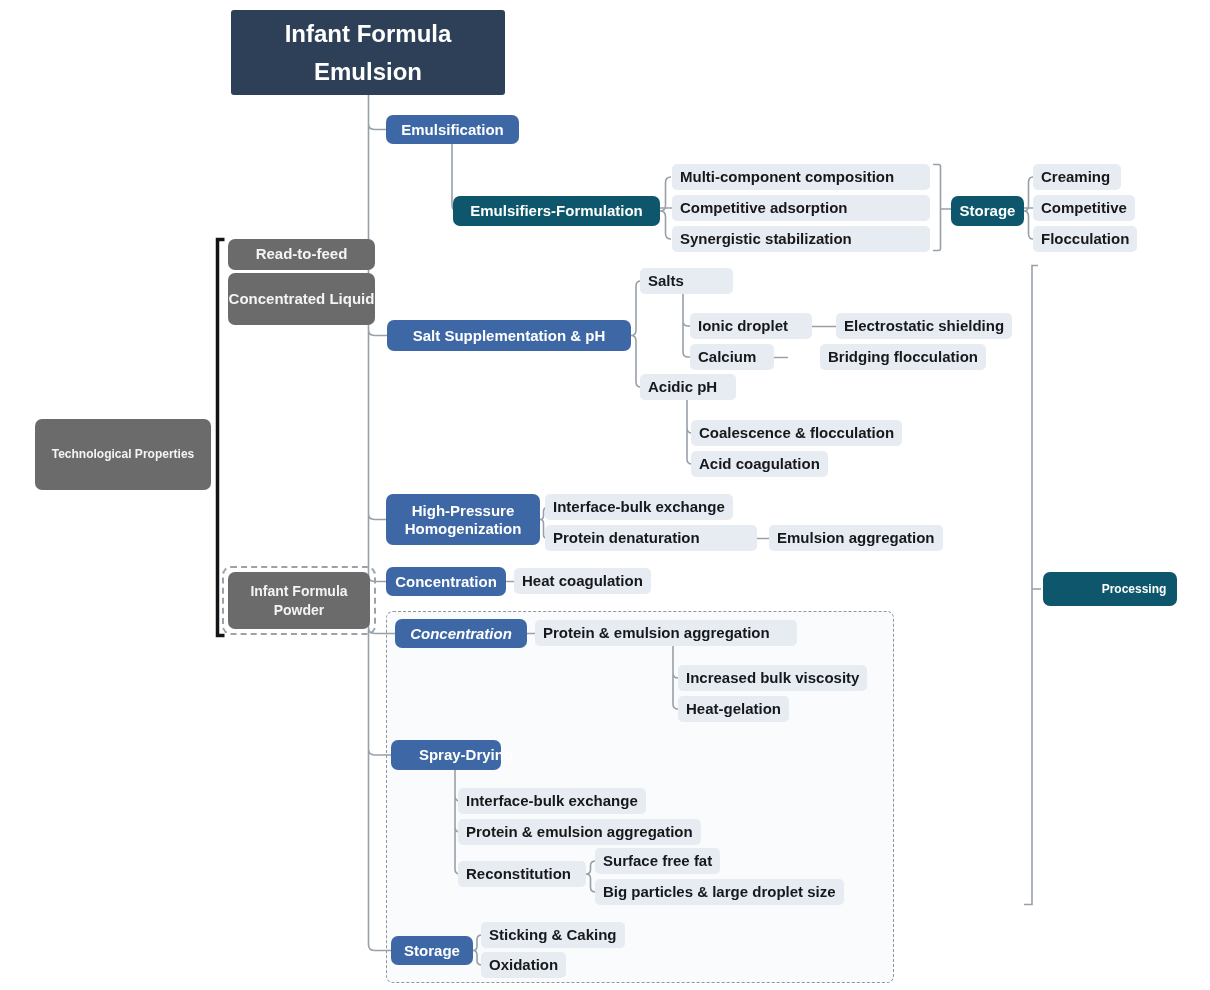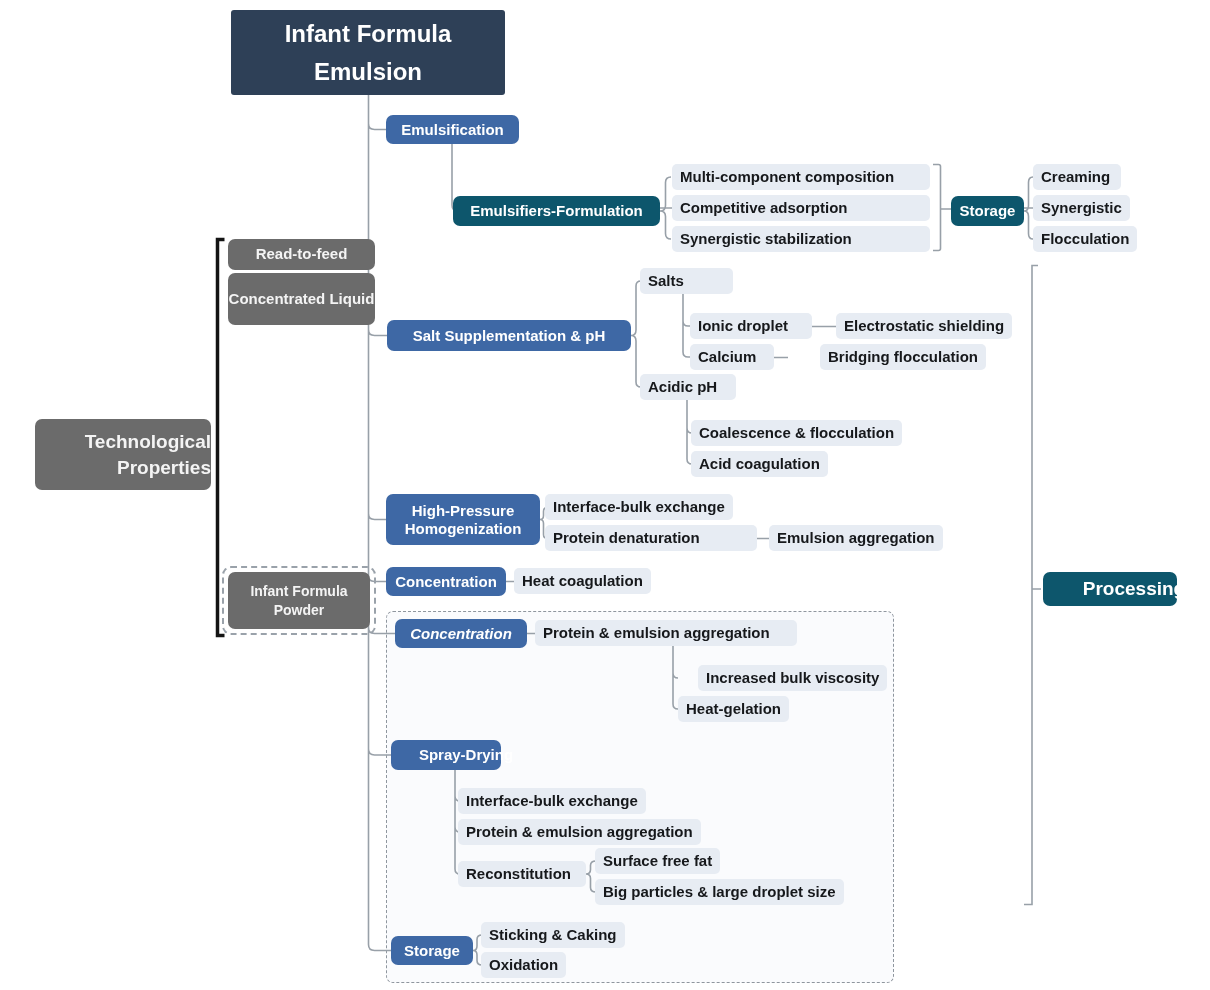"Synergistic" div.node { text: Synergistic -> Competitive }
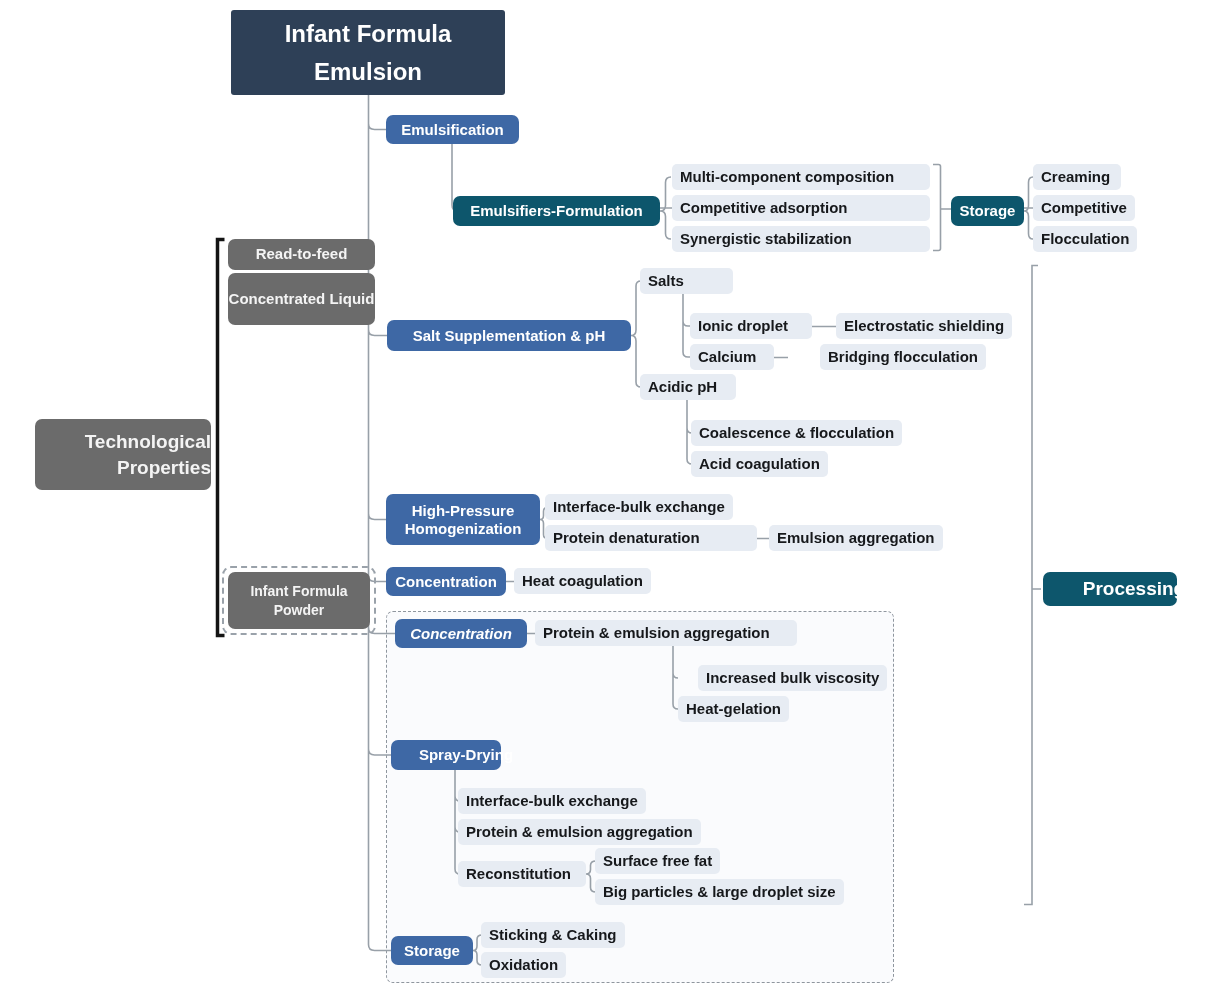"Technological Properties" .big { font-size: 19px -> 12px; text-align: right -> none }
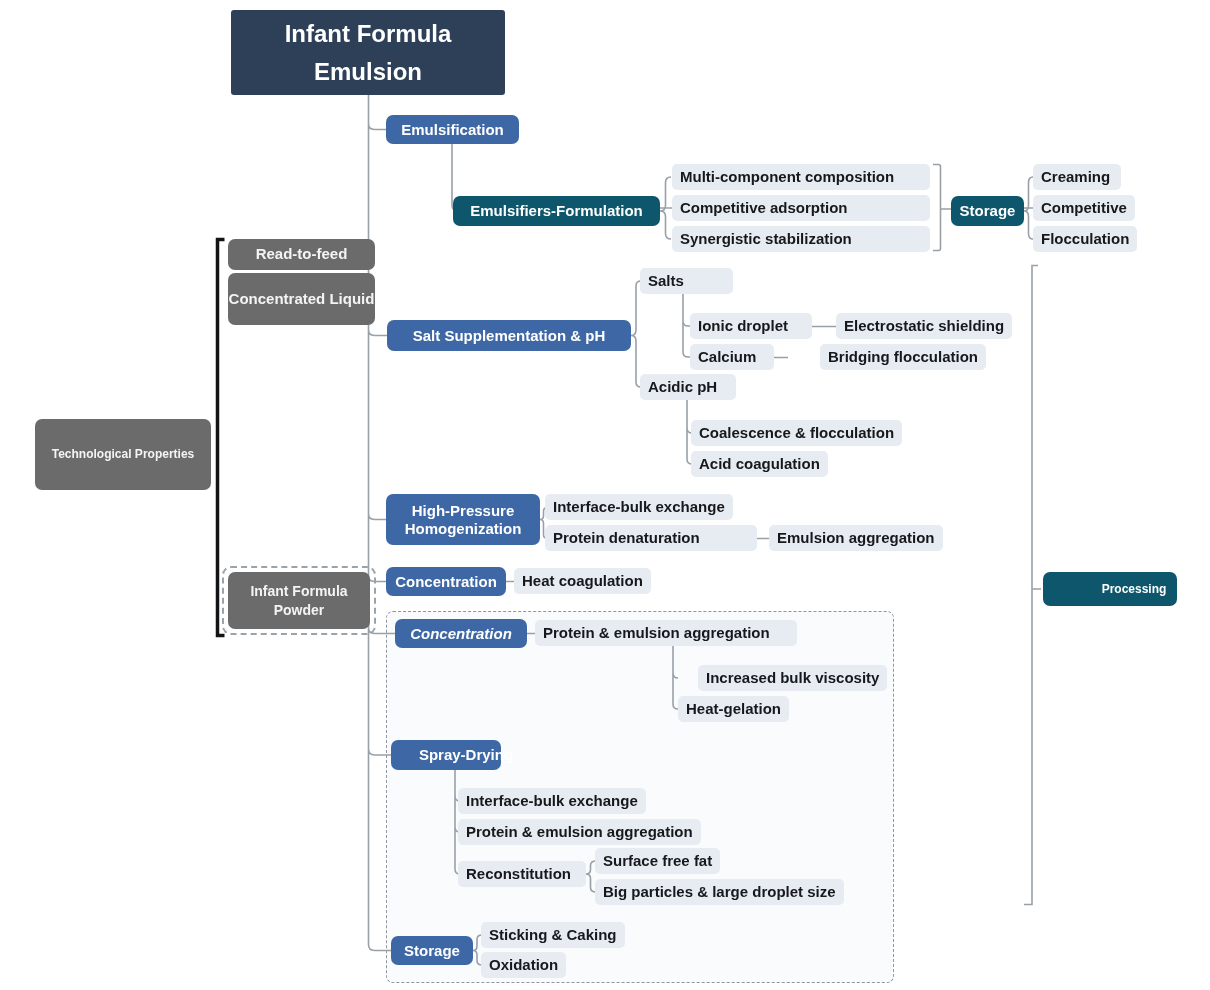"Increased bulk viscosity" div.node { margin-left: 20px -> none }
